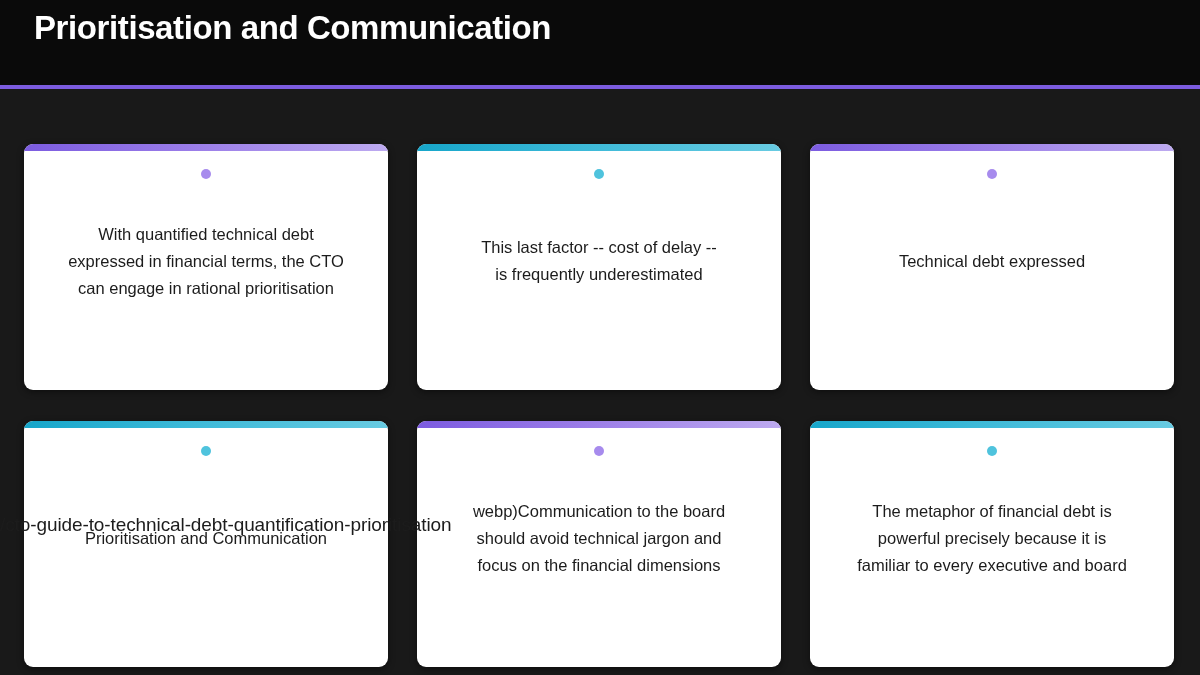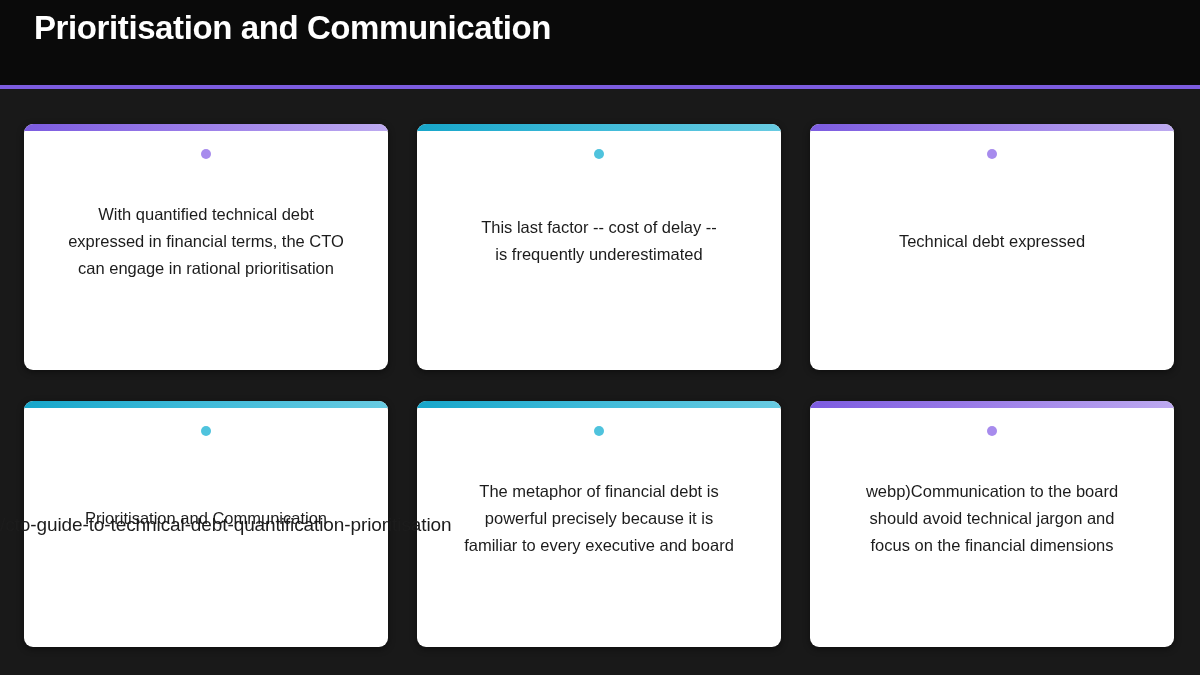"With quantified technical debt" .grid { top: 124px -> 144px }
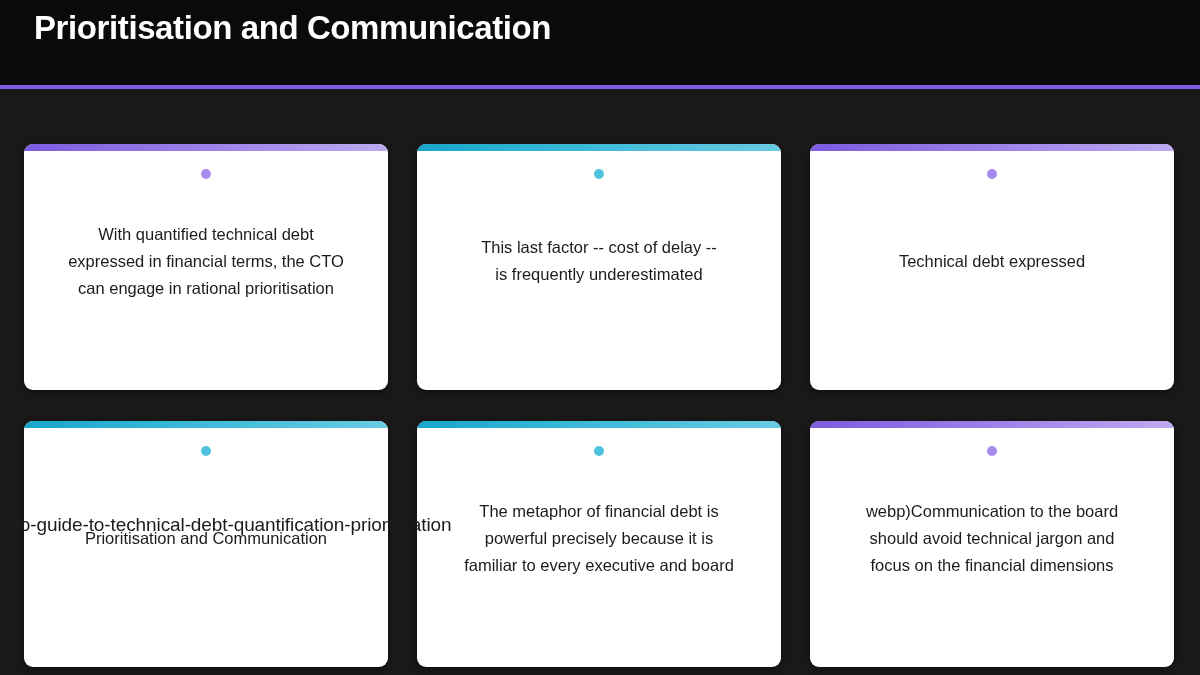"The metaphor of financial debt" div.card { order: before "webp)Communication to the board" -> after "webp)Communication to the board" }
